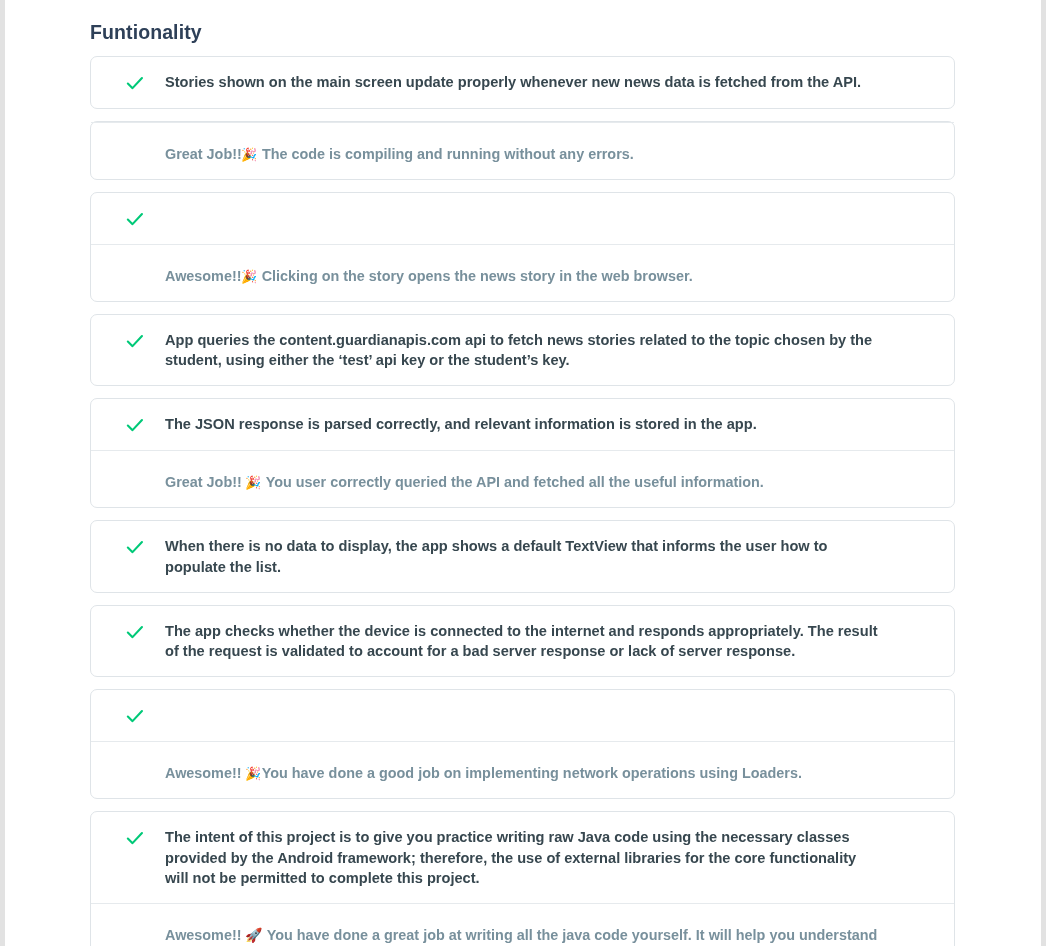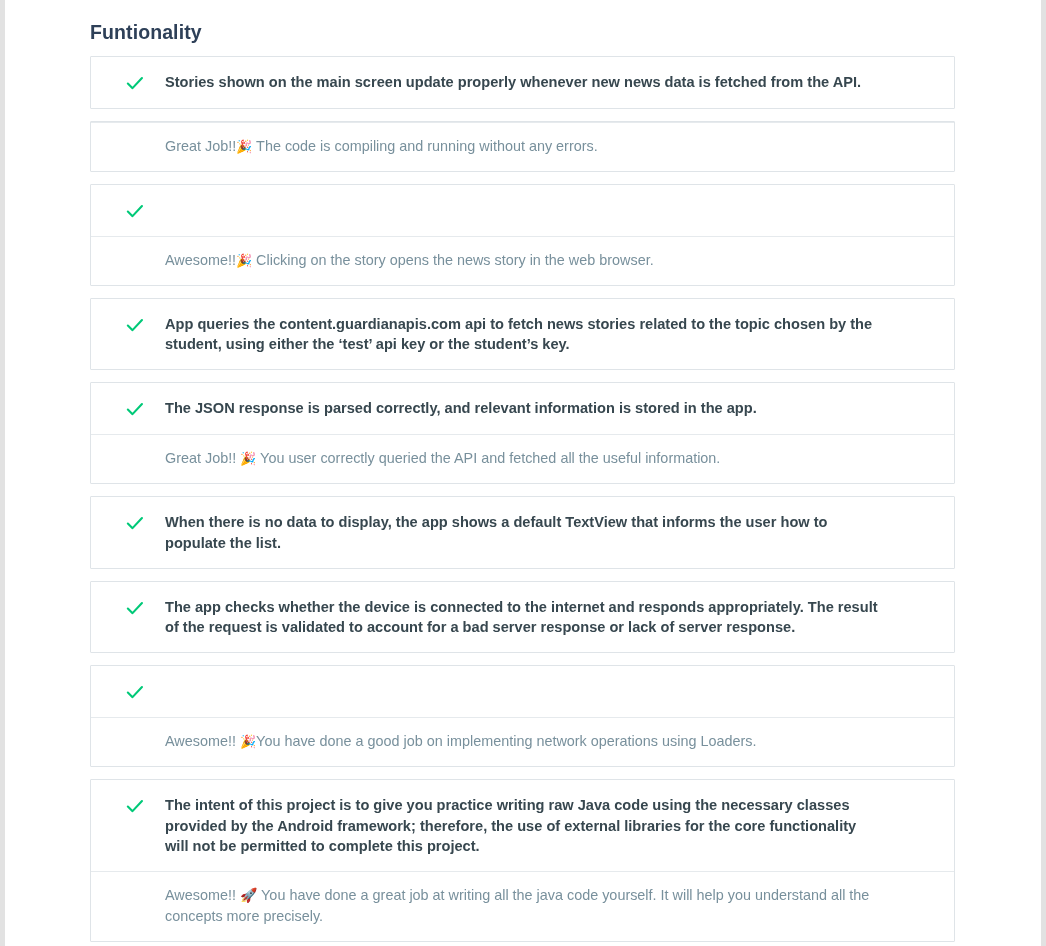"Stories shown on the main" .rubric-card { border-radius: 1px -> 7px }
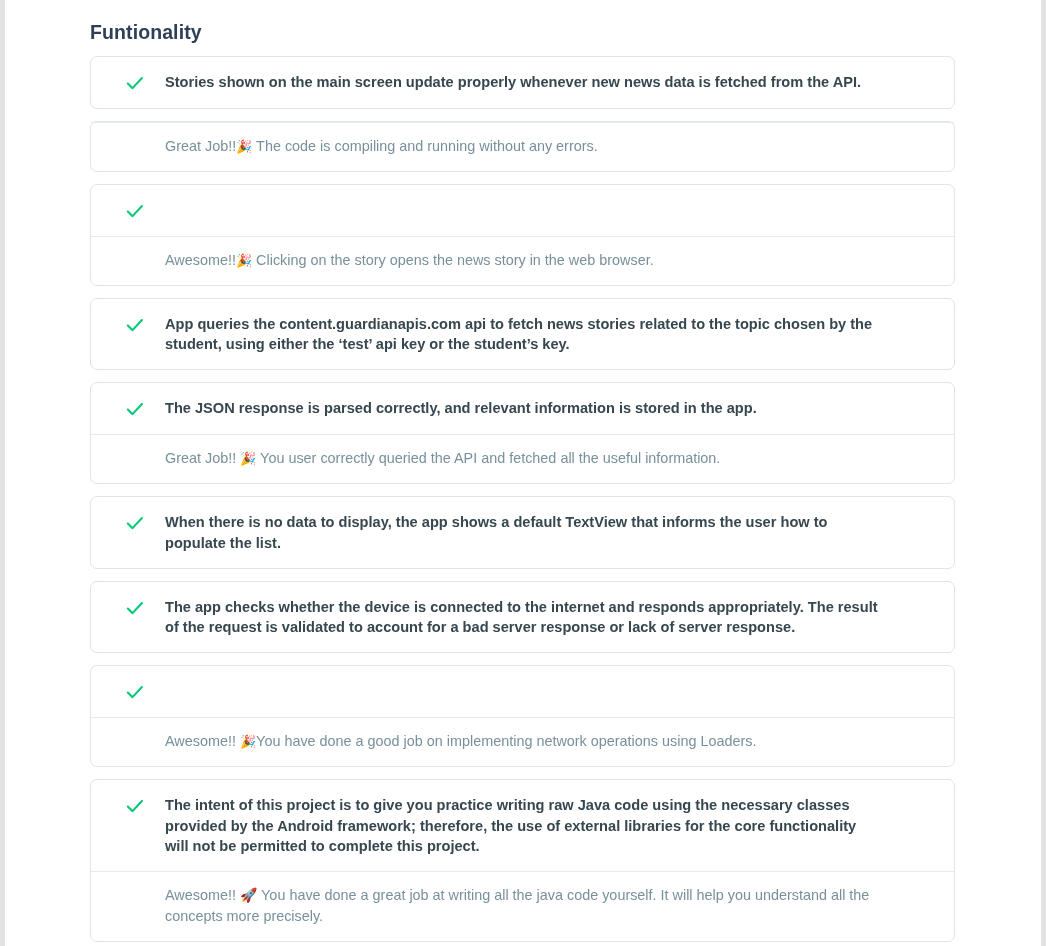"Great Job!!🎉 The code is" .comment-text { font-weight: 400 -> 700; margin-top: none -> 8px }
